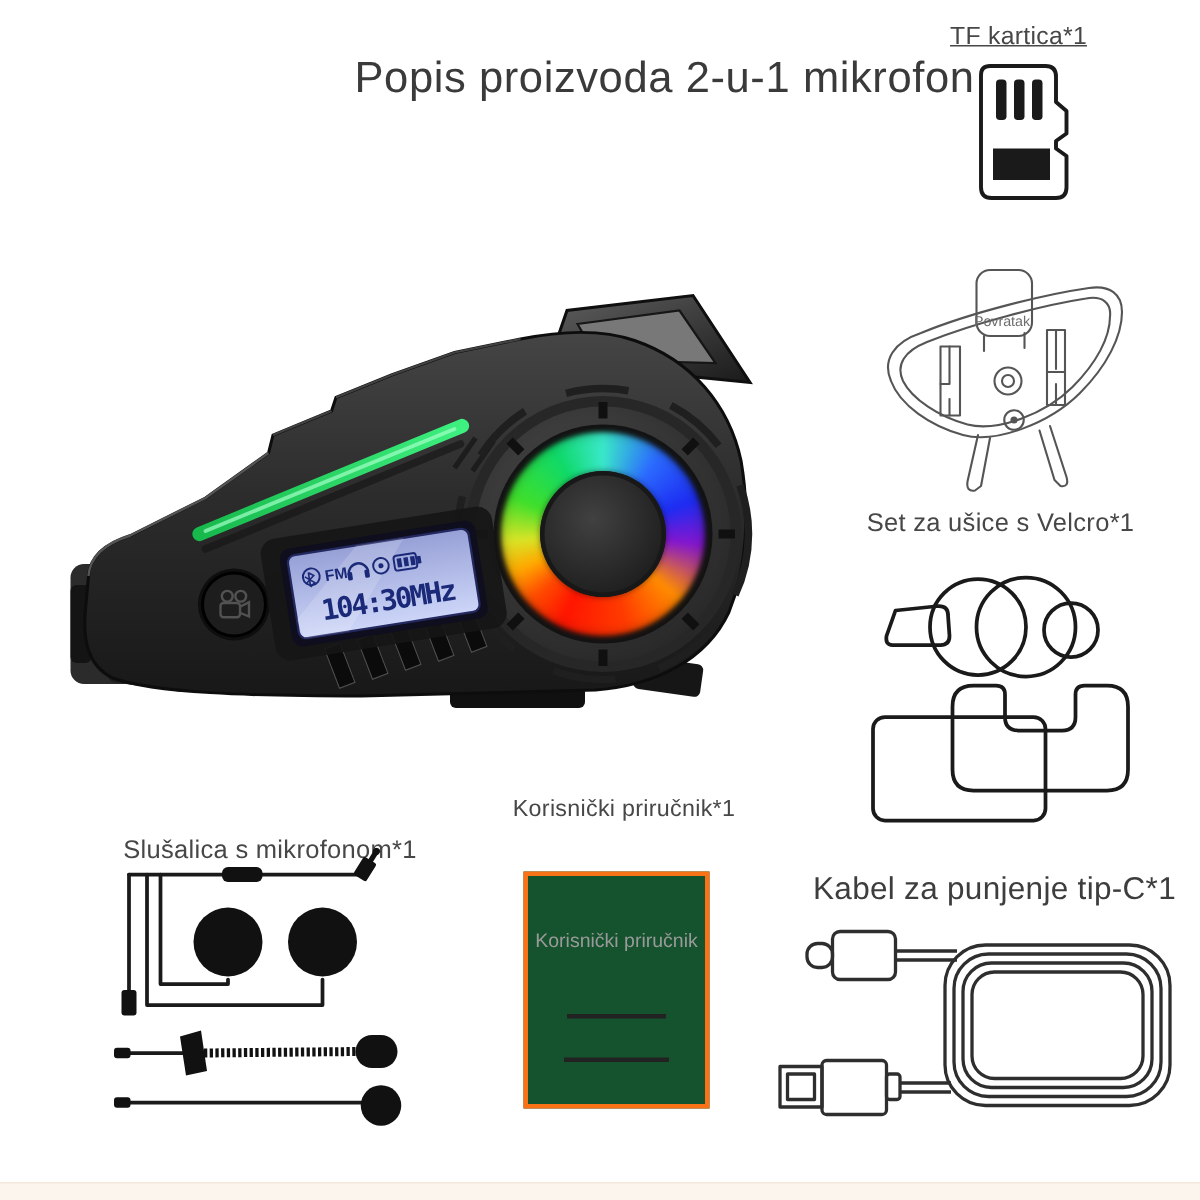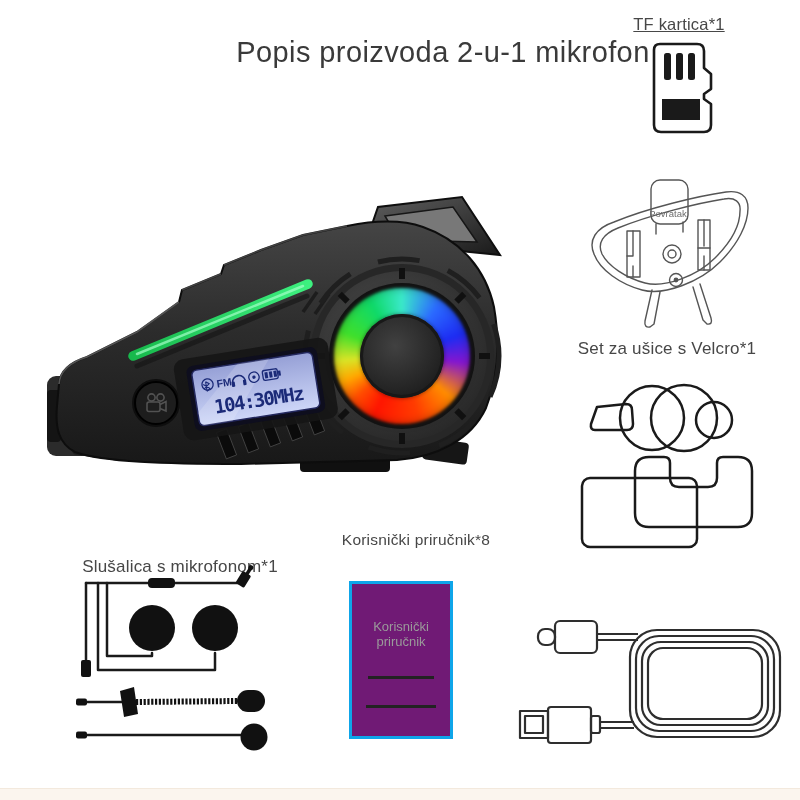"Korisnički priručnik*8" div.label { text: 8 -> 1 }
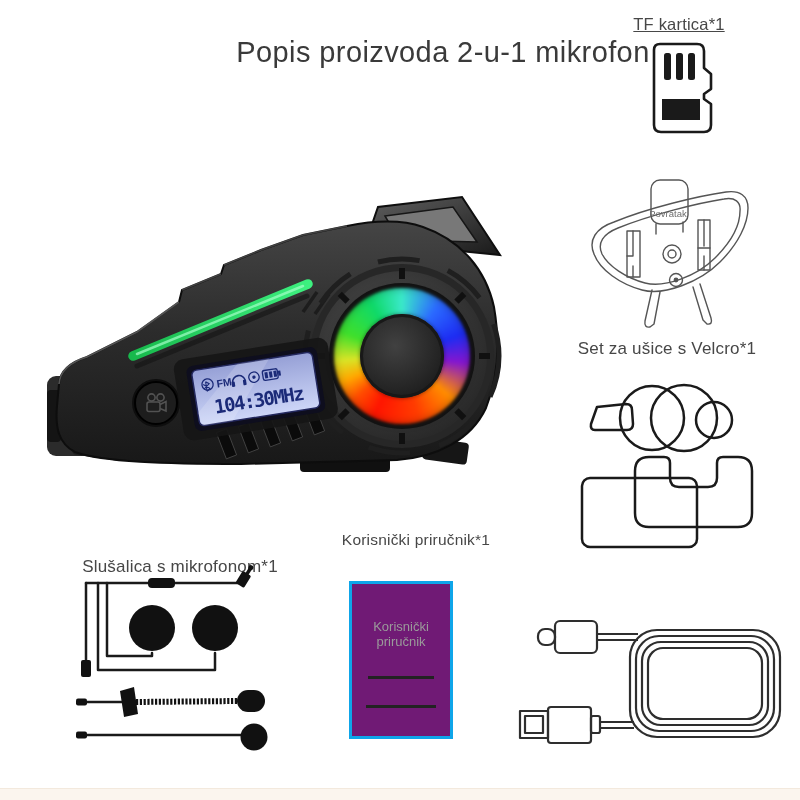"Kabel za punjenje tip-C*1" div.label { html: none -> <div>Kabel za punjenje tip-C*1</div> }
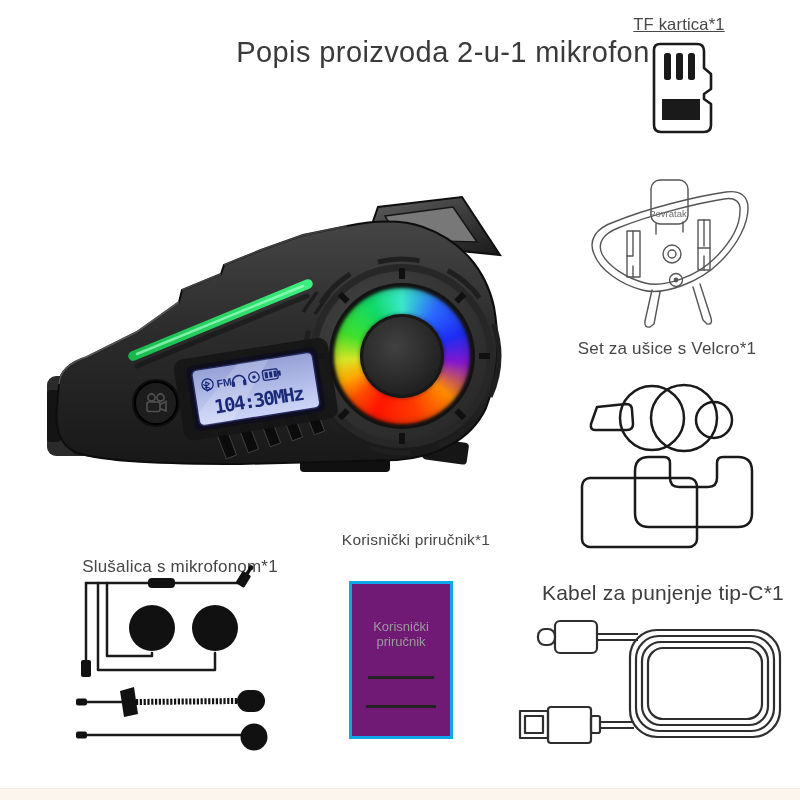"Korisnički priručnik" .manual { background: #701a75 -> #14532d; border: 3px solid #0ea5e9 -> 3px solid #f97316; width: 104px -> 124px }
